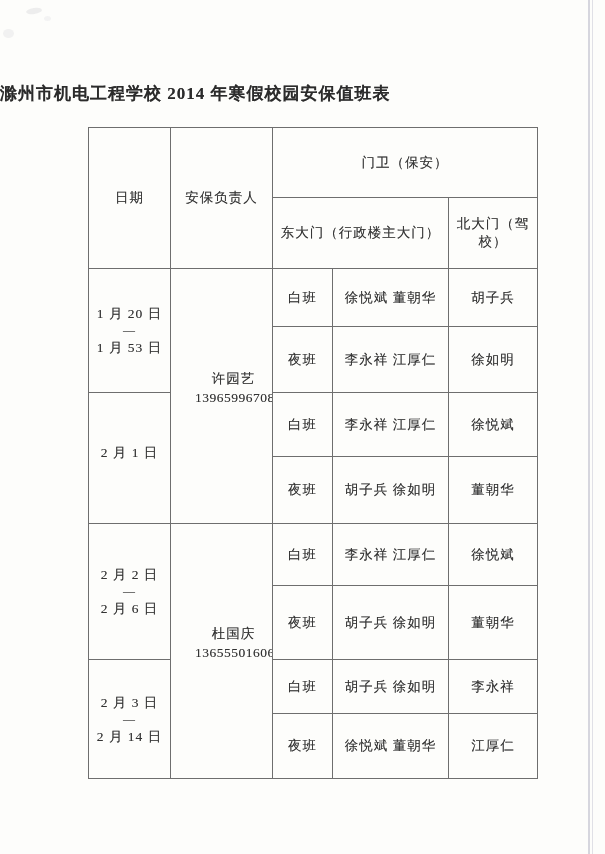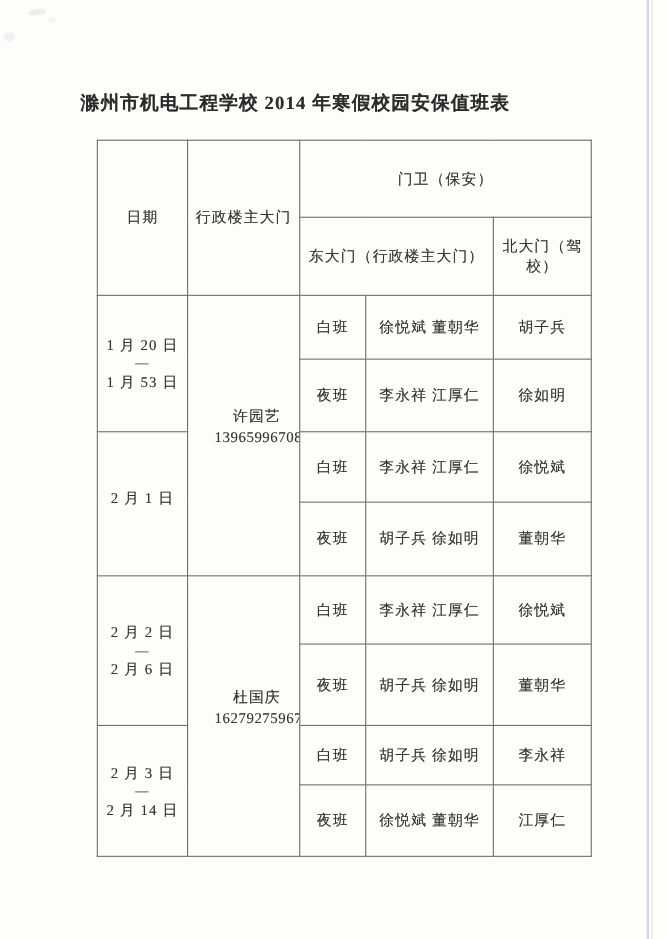"滁州市机电工程学校 2014 年寒假校园安保值班表" .doc-title { text-align: center -> left }
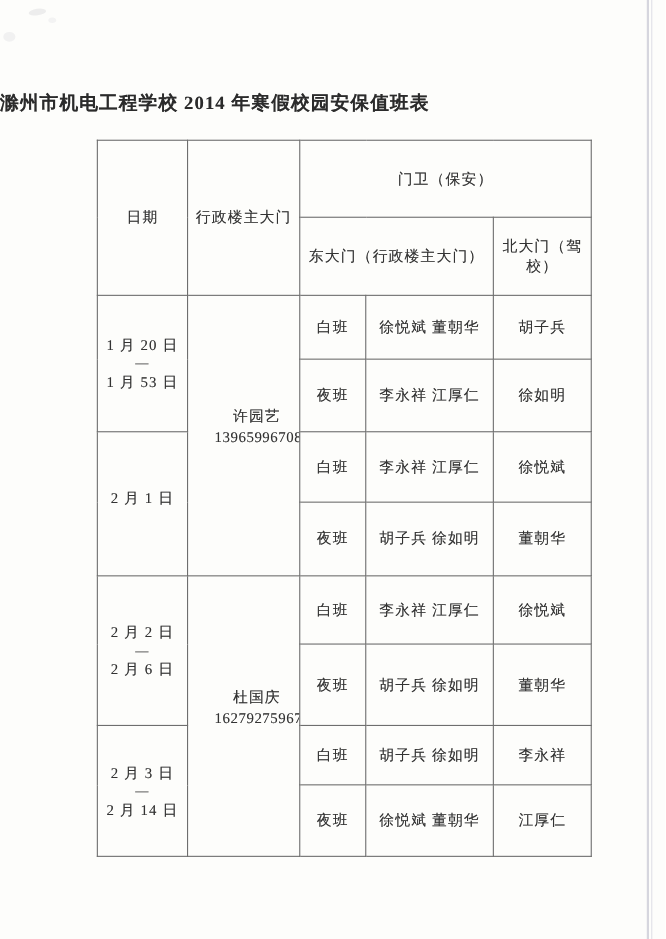"行政楼主大门" td { text: 行政楼主大门 -> 安保负责人 }
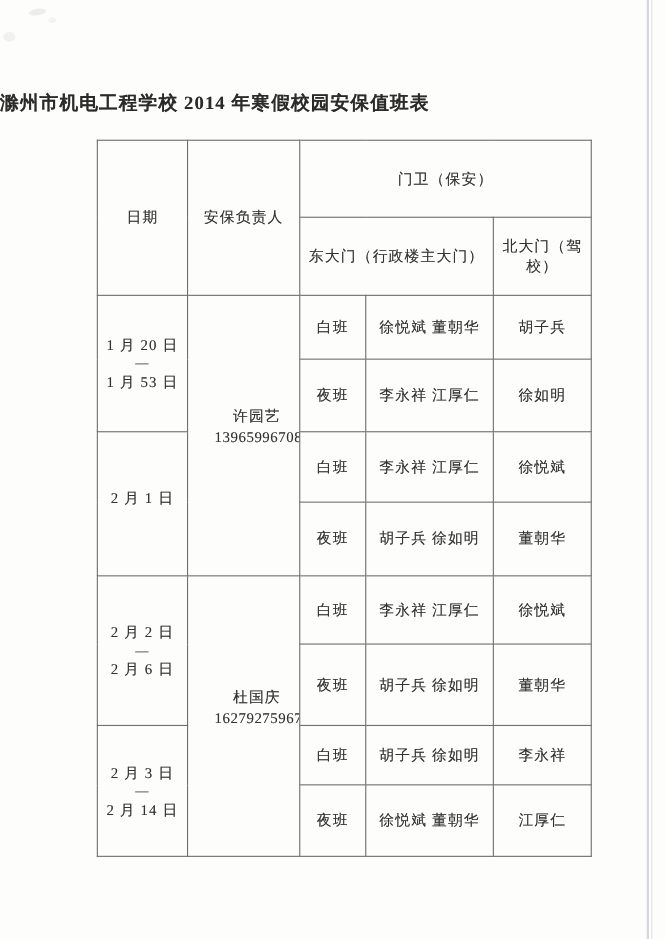"16279275967" div.phone { text: 16279275967 -> 13655501606 }
